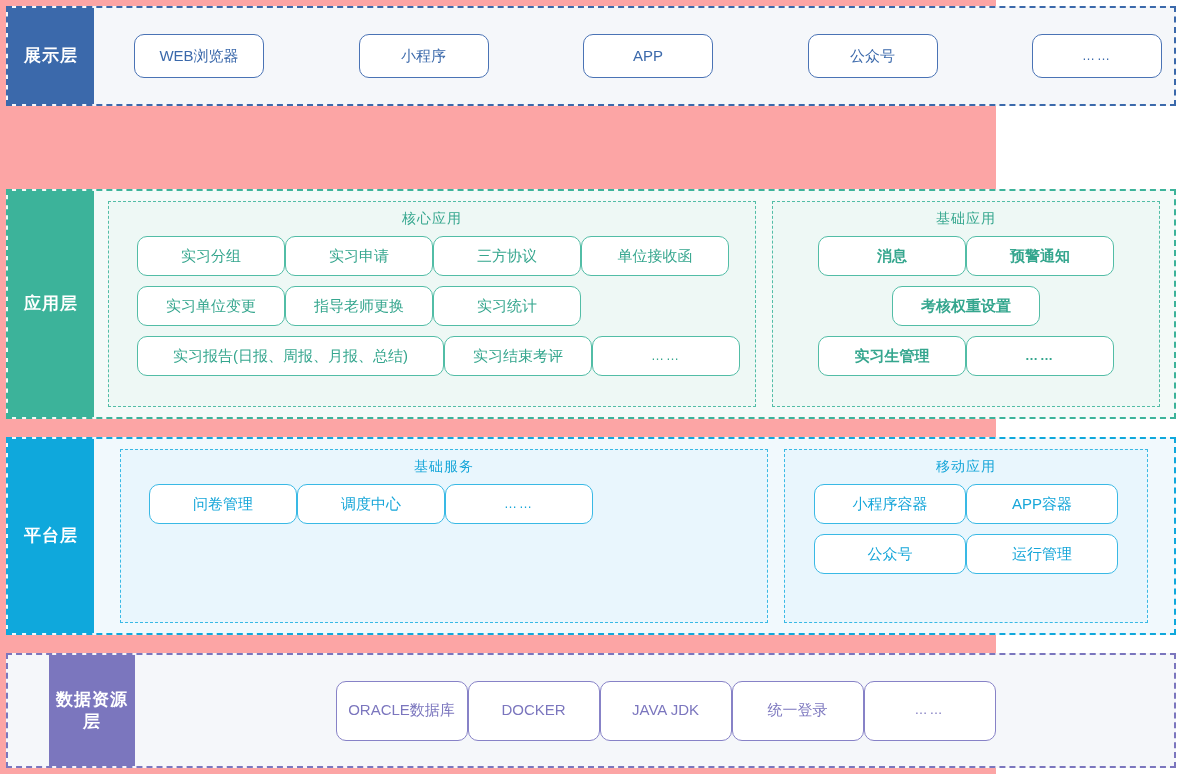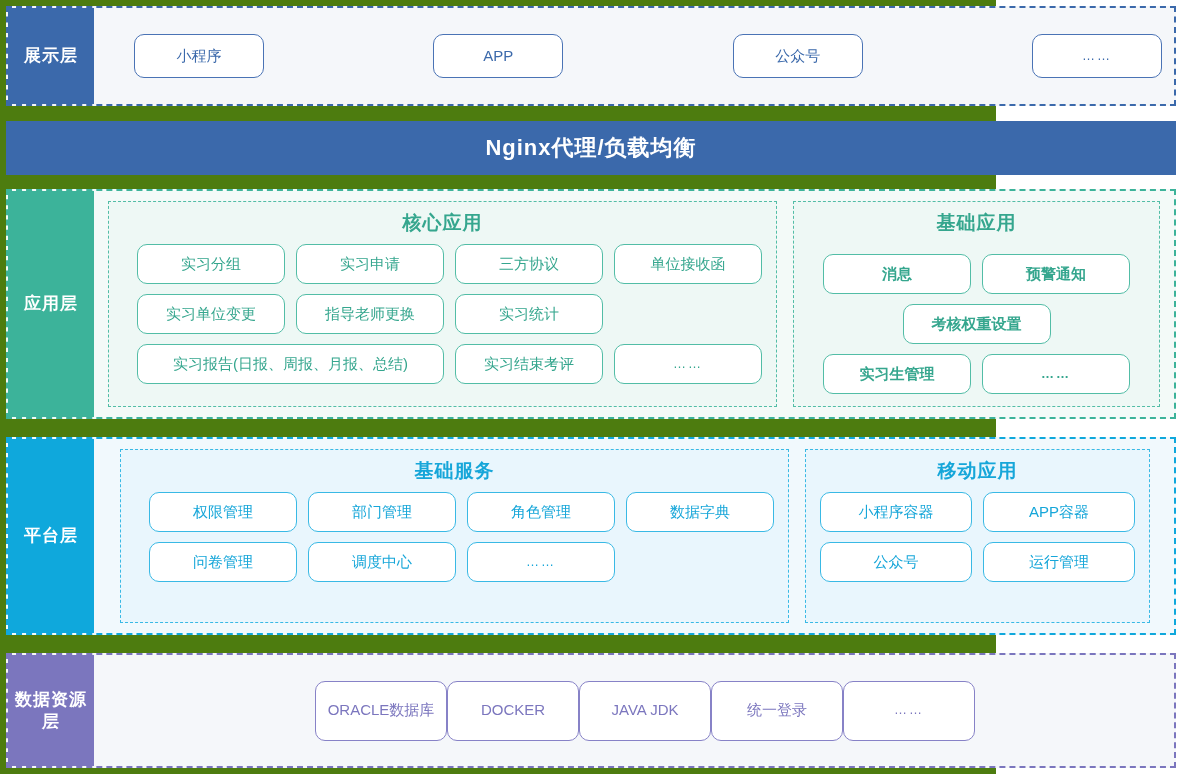"展示层" #diagram { background: #4d7c0f -> #fca5a5 }
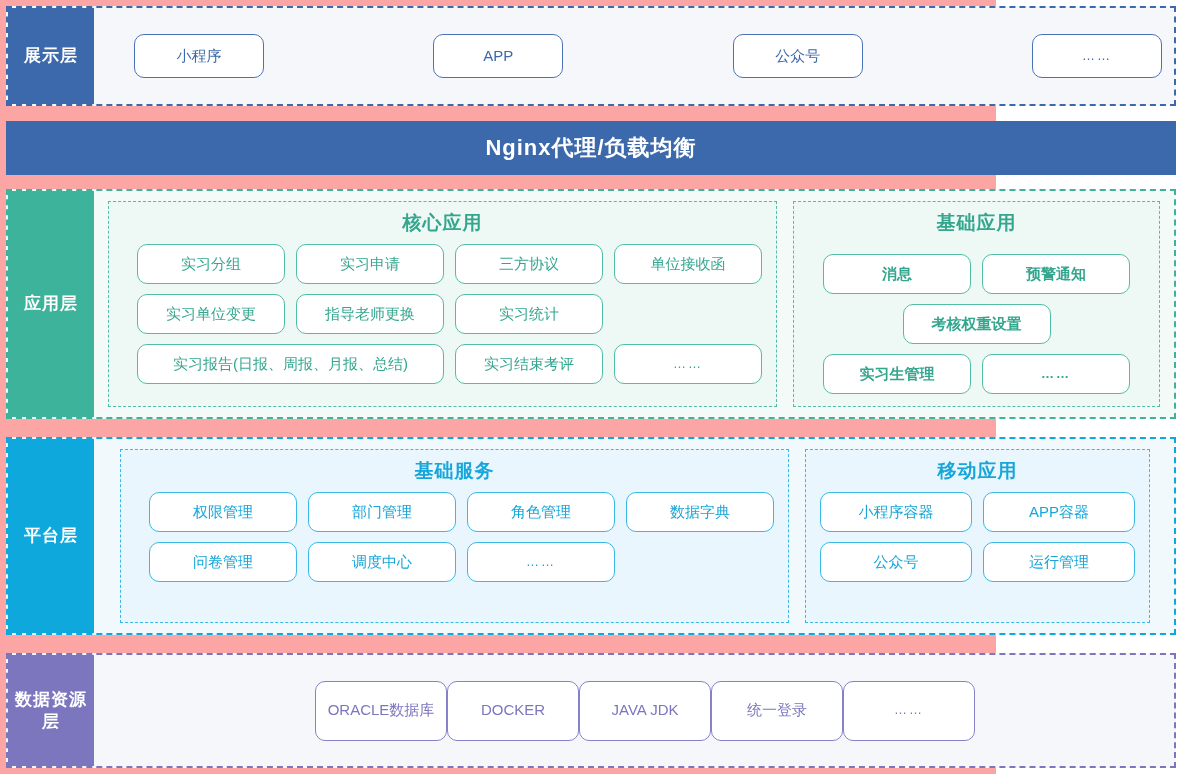"WEB浏览器" div.pill { html: none -> <div>WEB浏览器</div> }
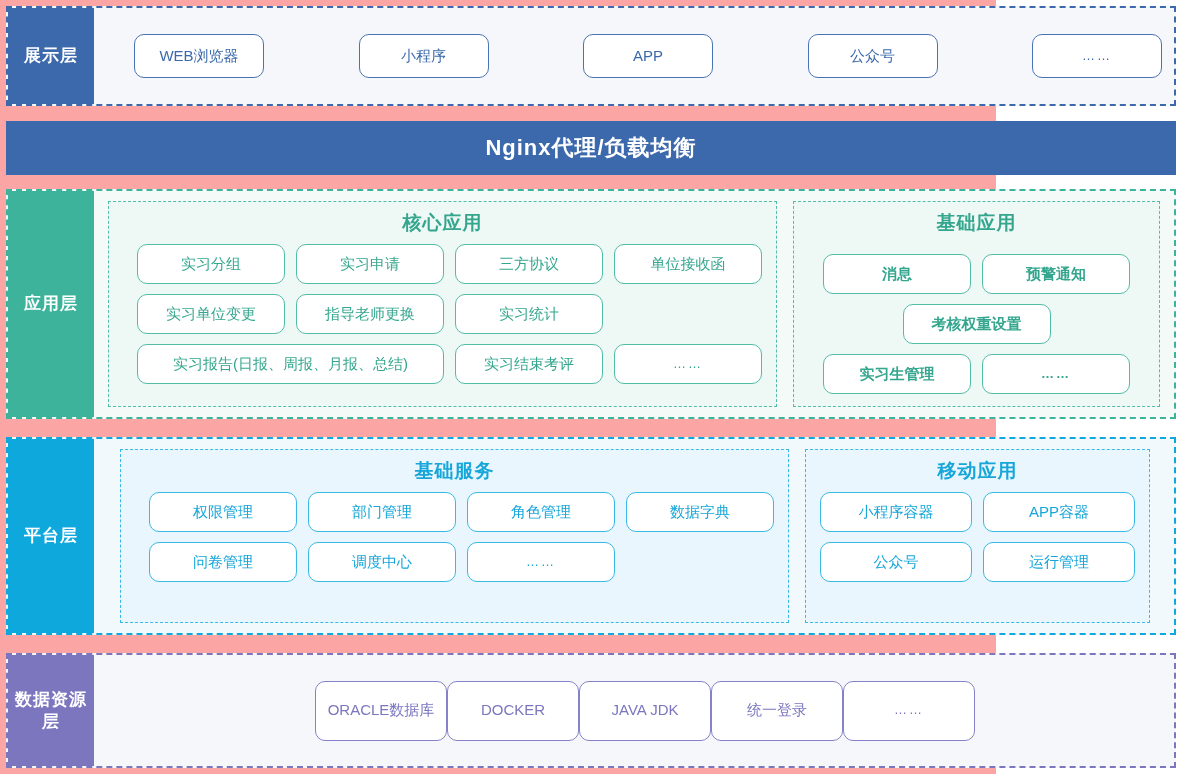"Nginx代理/负载均衡" div { html: <div>Nginx代理/负载均衡</div> -> none }
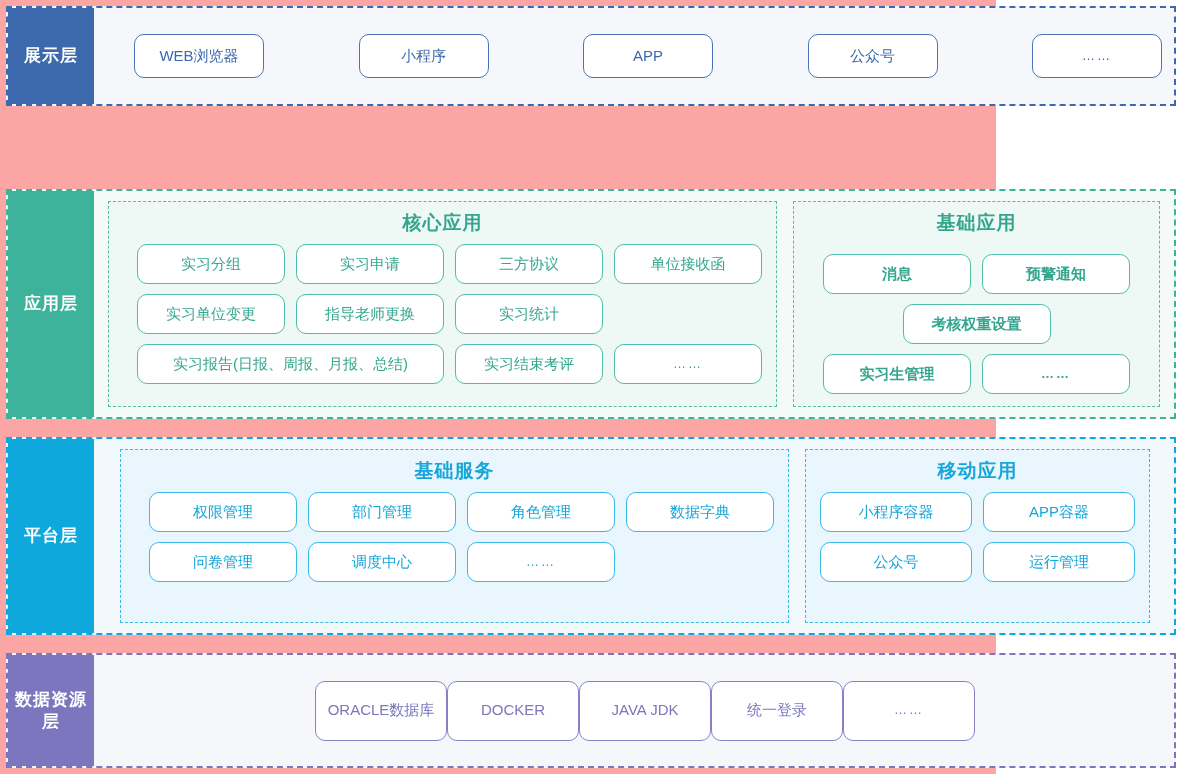"核心应用" .group-title { font-size: 19px -> 14px; font-weight: bold -> normal }
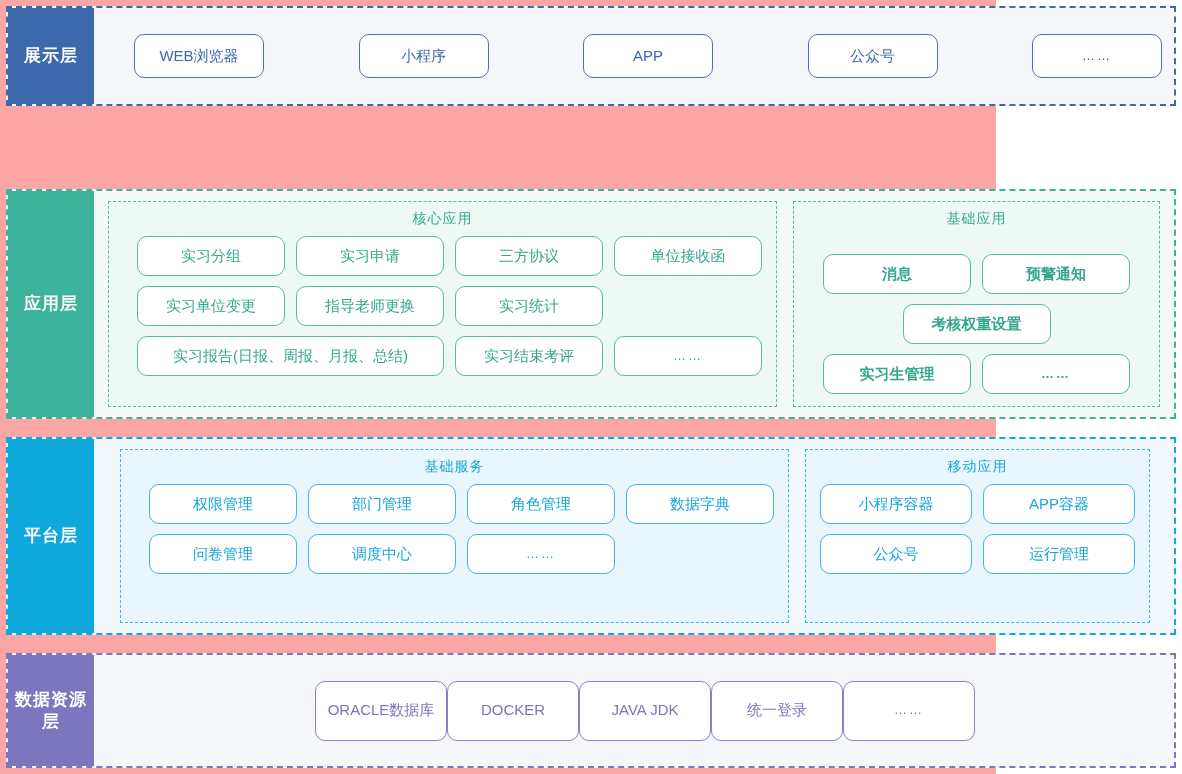"基础应用" .group-base { justify-content: space-between -> none }
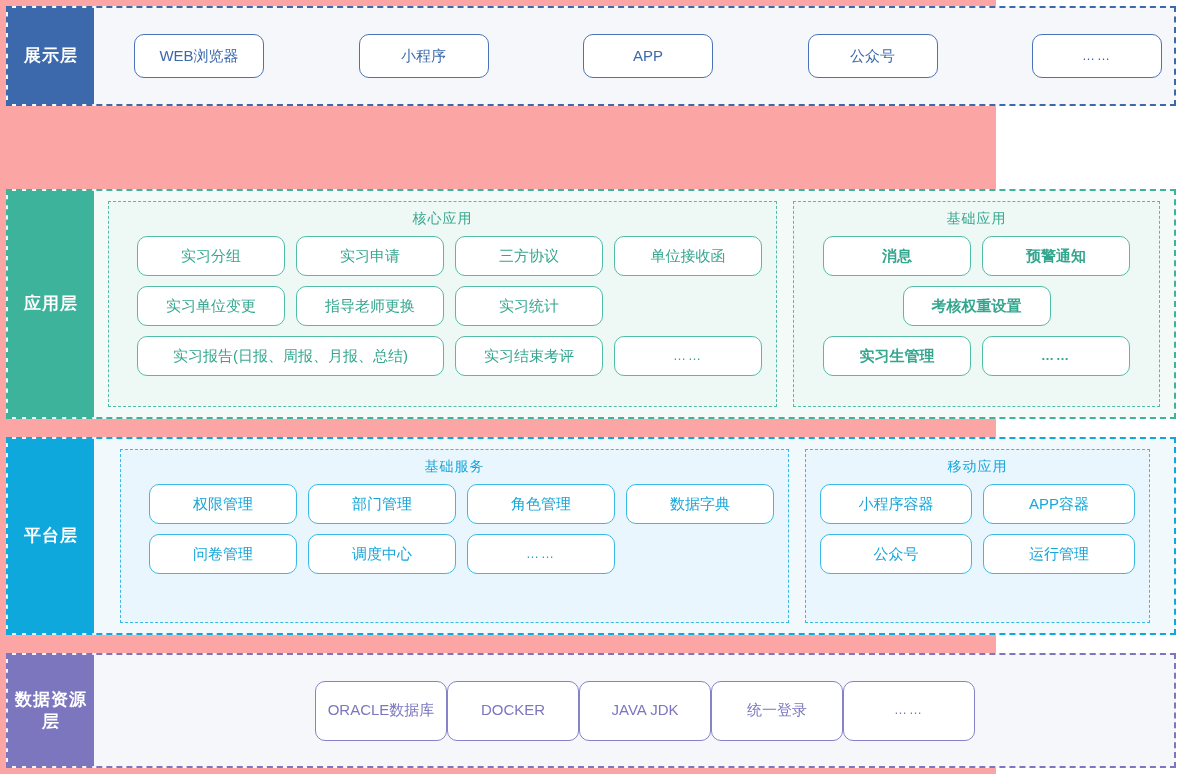"实习分组" .grid-row { gap: 11px -> none }
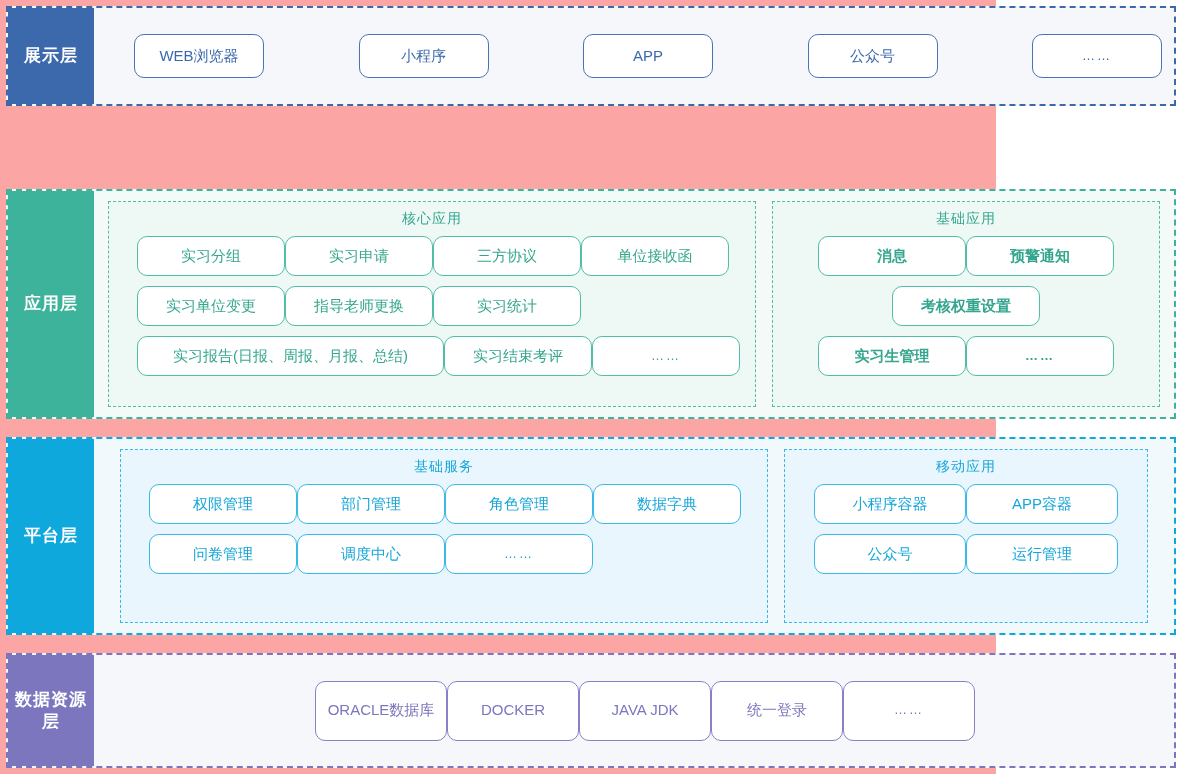"权限管理" div.grid-row { html: <div> <div>权限管理</div> <div>部门管理</div> <div>角色管理</div> <div>数据字典</div> </div> -> none }
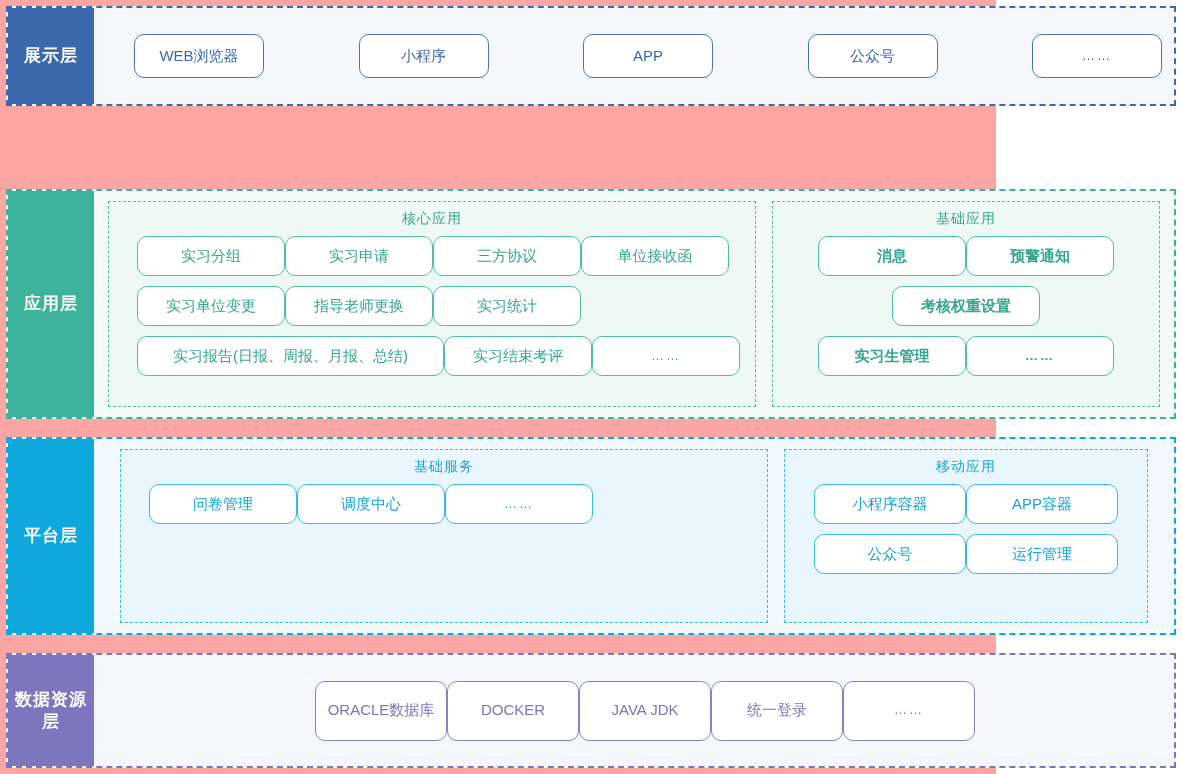"数据资源层" .tag-data { margin-left: none -> 41px }
